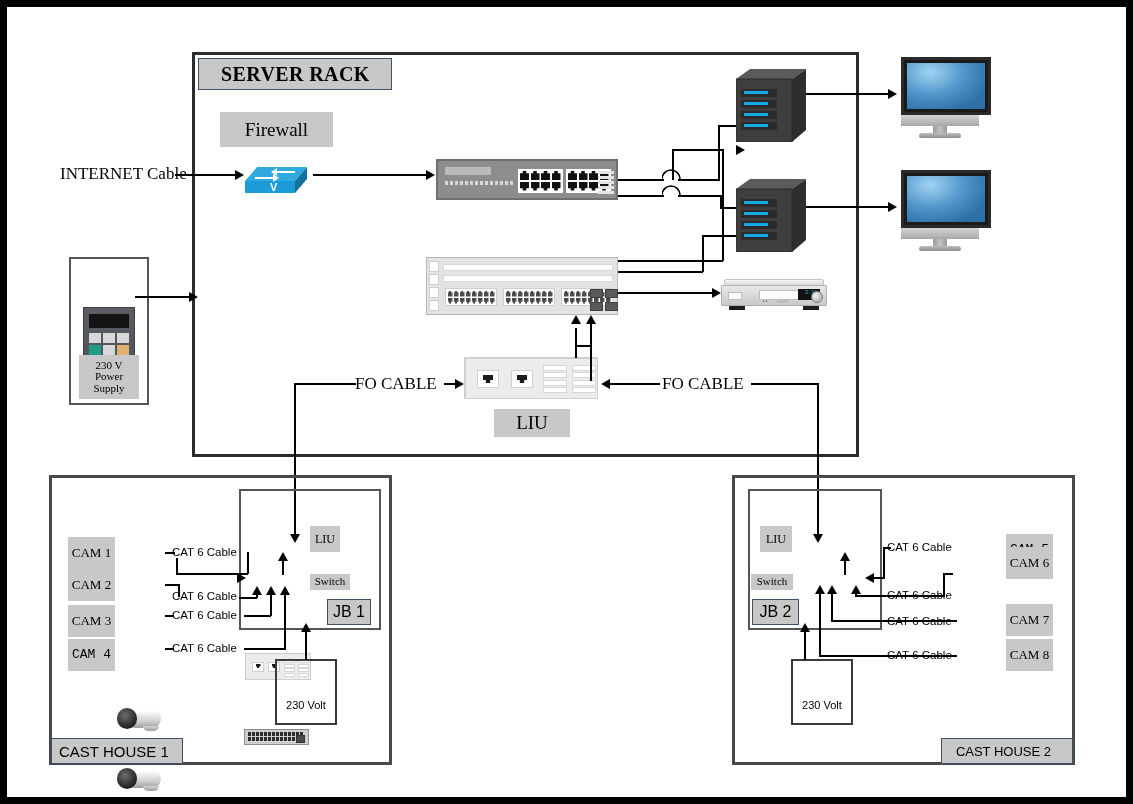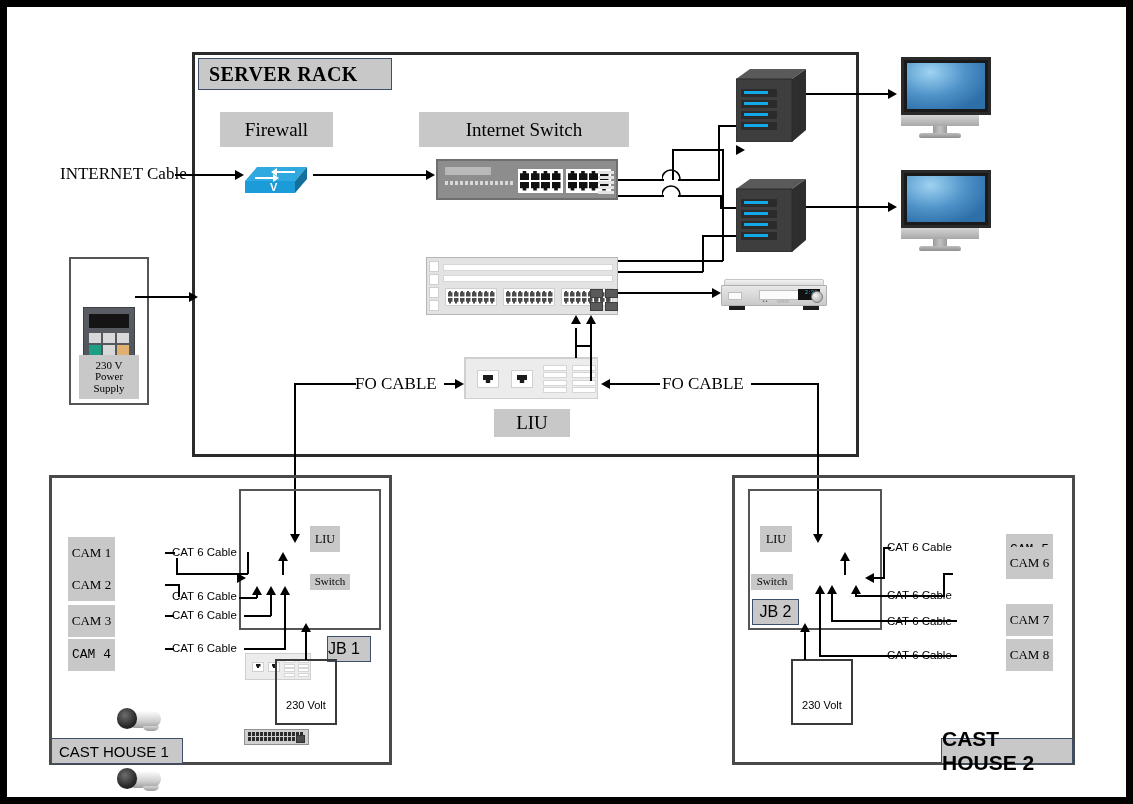"SERVER RACK" span { padding-left: 10px -> 22px }
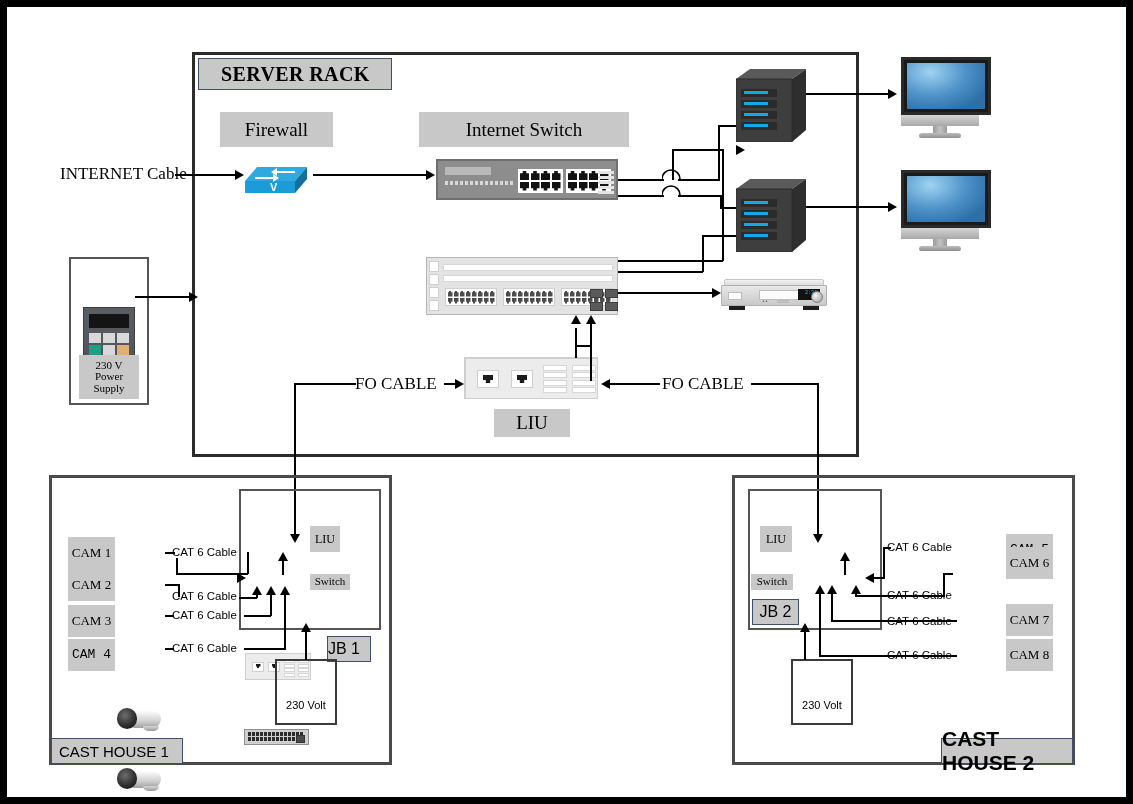"Internet Switch" div.abs { html: <div>Internet Switch</div> -> none }
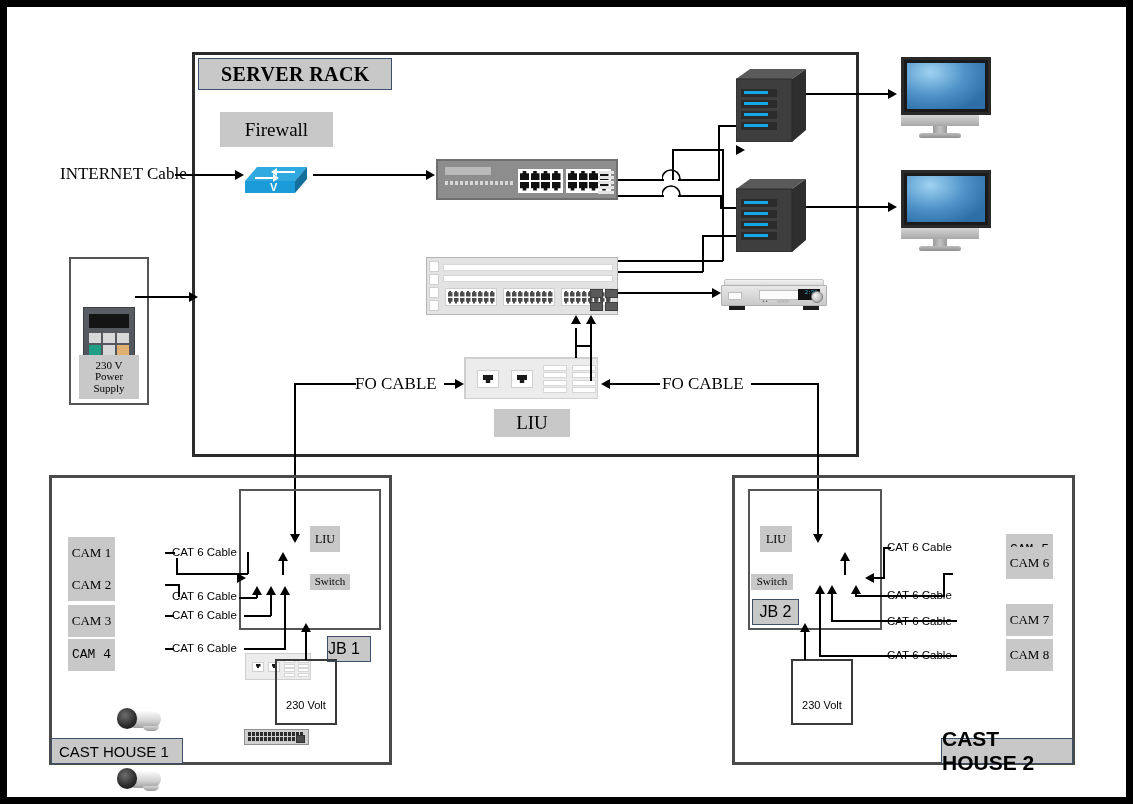"JB 1" div.abs { justify-content: none -> center; margin-top: 37px -> none }
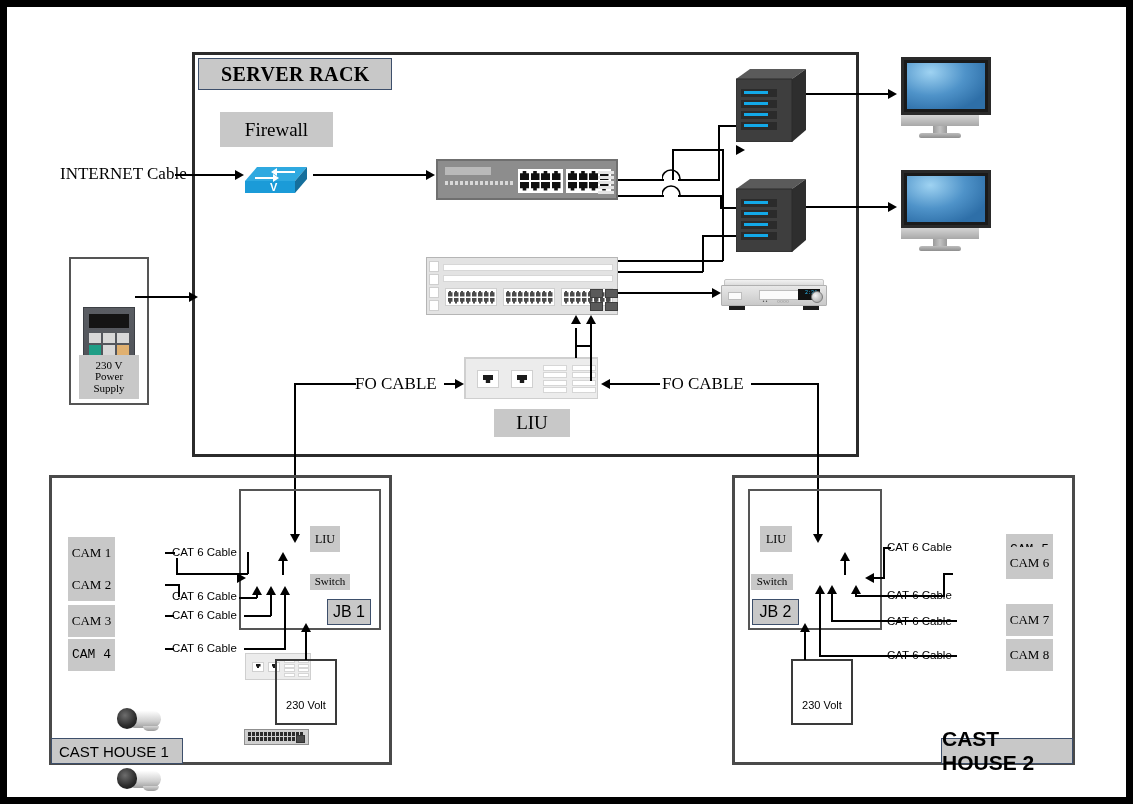"CAST HOUSE 2" span { font-size: 21px -> 13px; font-weight: bold -> none; padding-right: 9px -> 21px }
